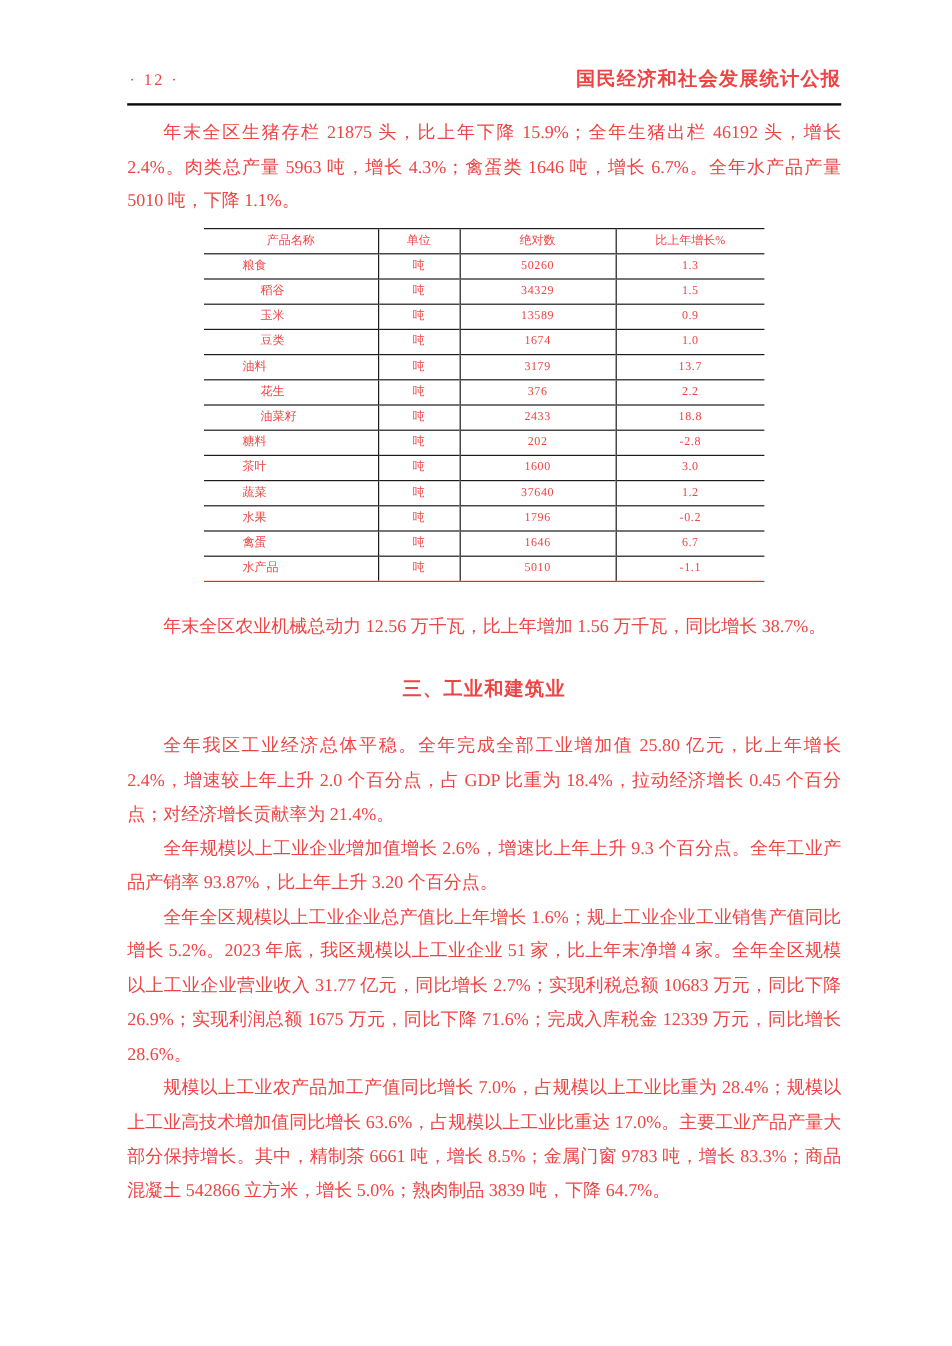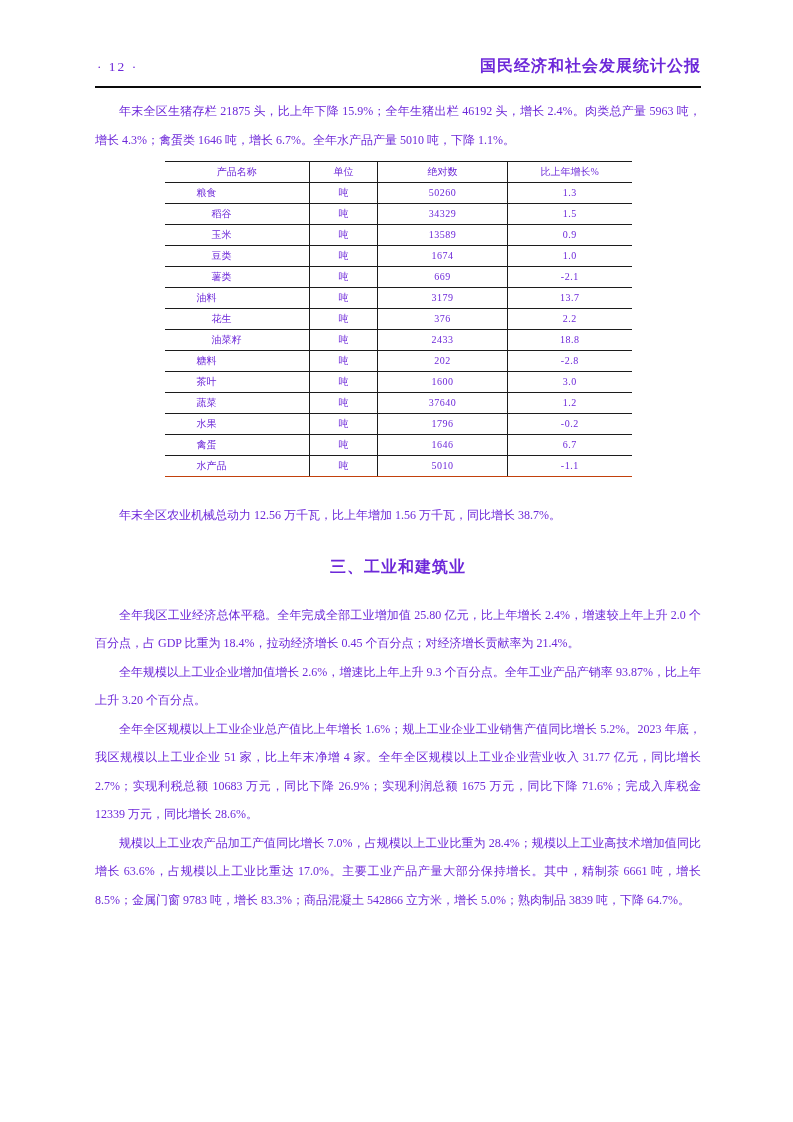"· 12 ·" .page { color: #6d28d9 -> #ef4444; padding-left: none -> 11px }
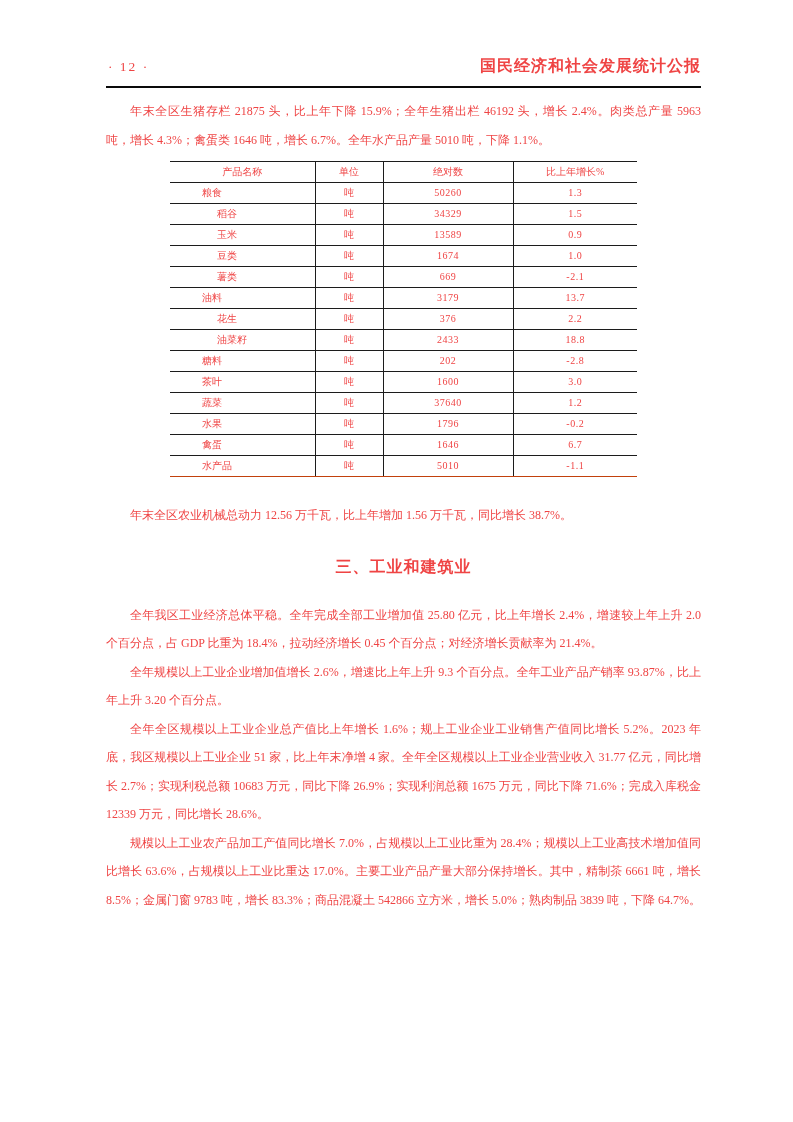"年末全区生猪存栏 21875 头，比上年下降 15.9%；全年生猪出栏" .para { font-size: 12px -> 15px }
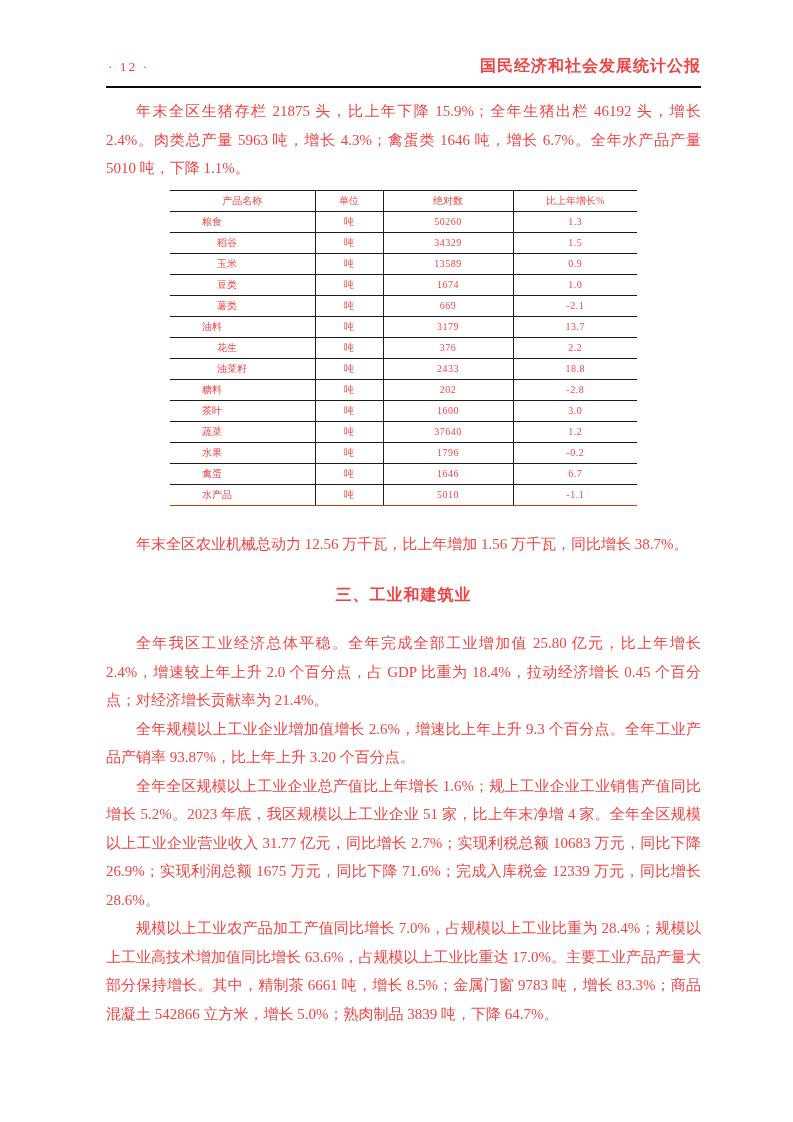"薯类" tr { html: <tr> <td>薯类</td> <td>吨</td> <td>669</td> <td>-2.1</td> </tr> -> none }
